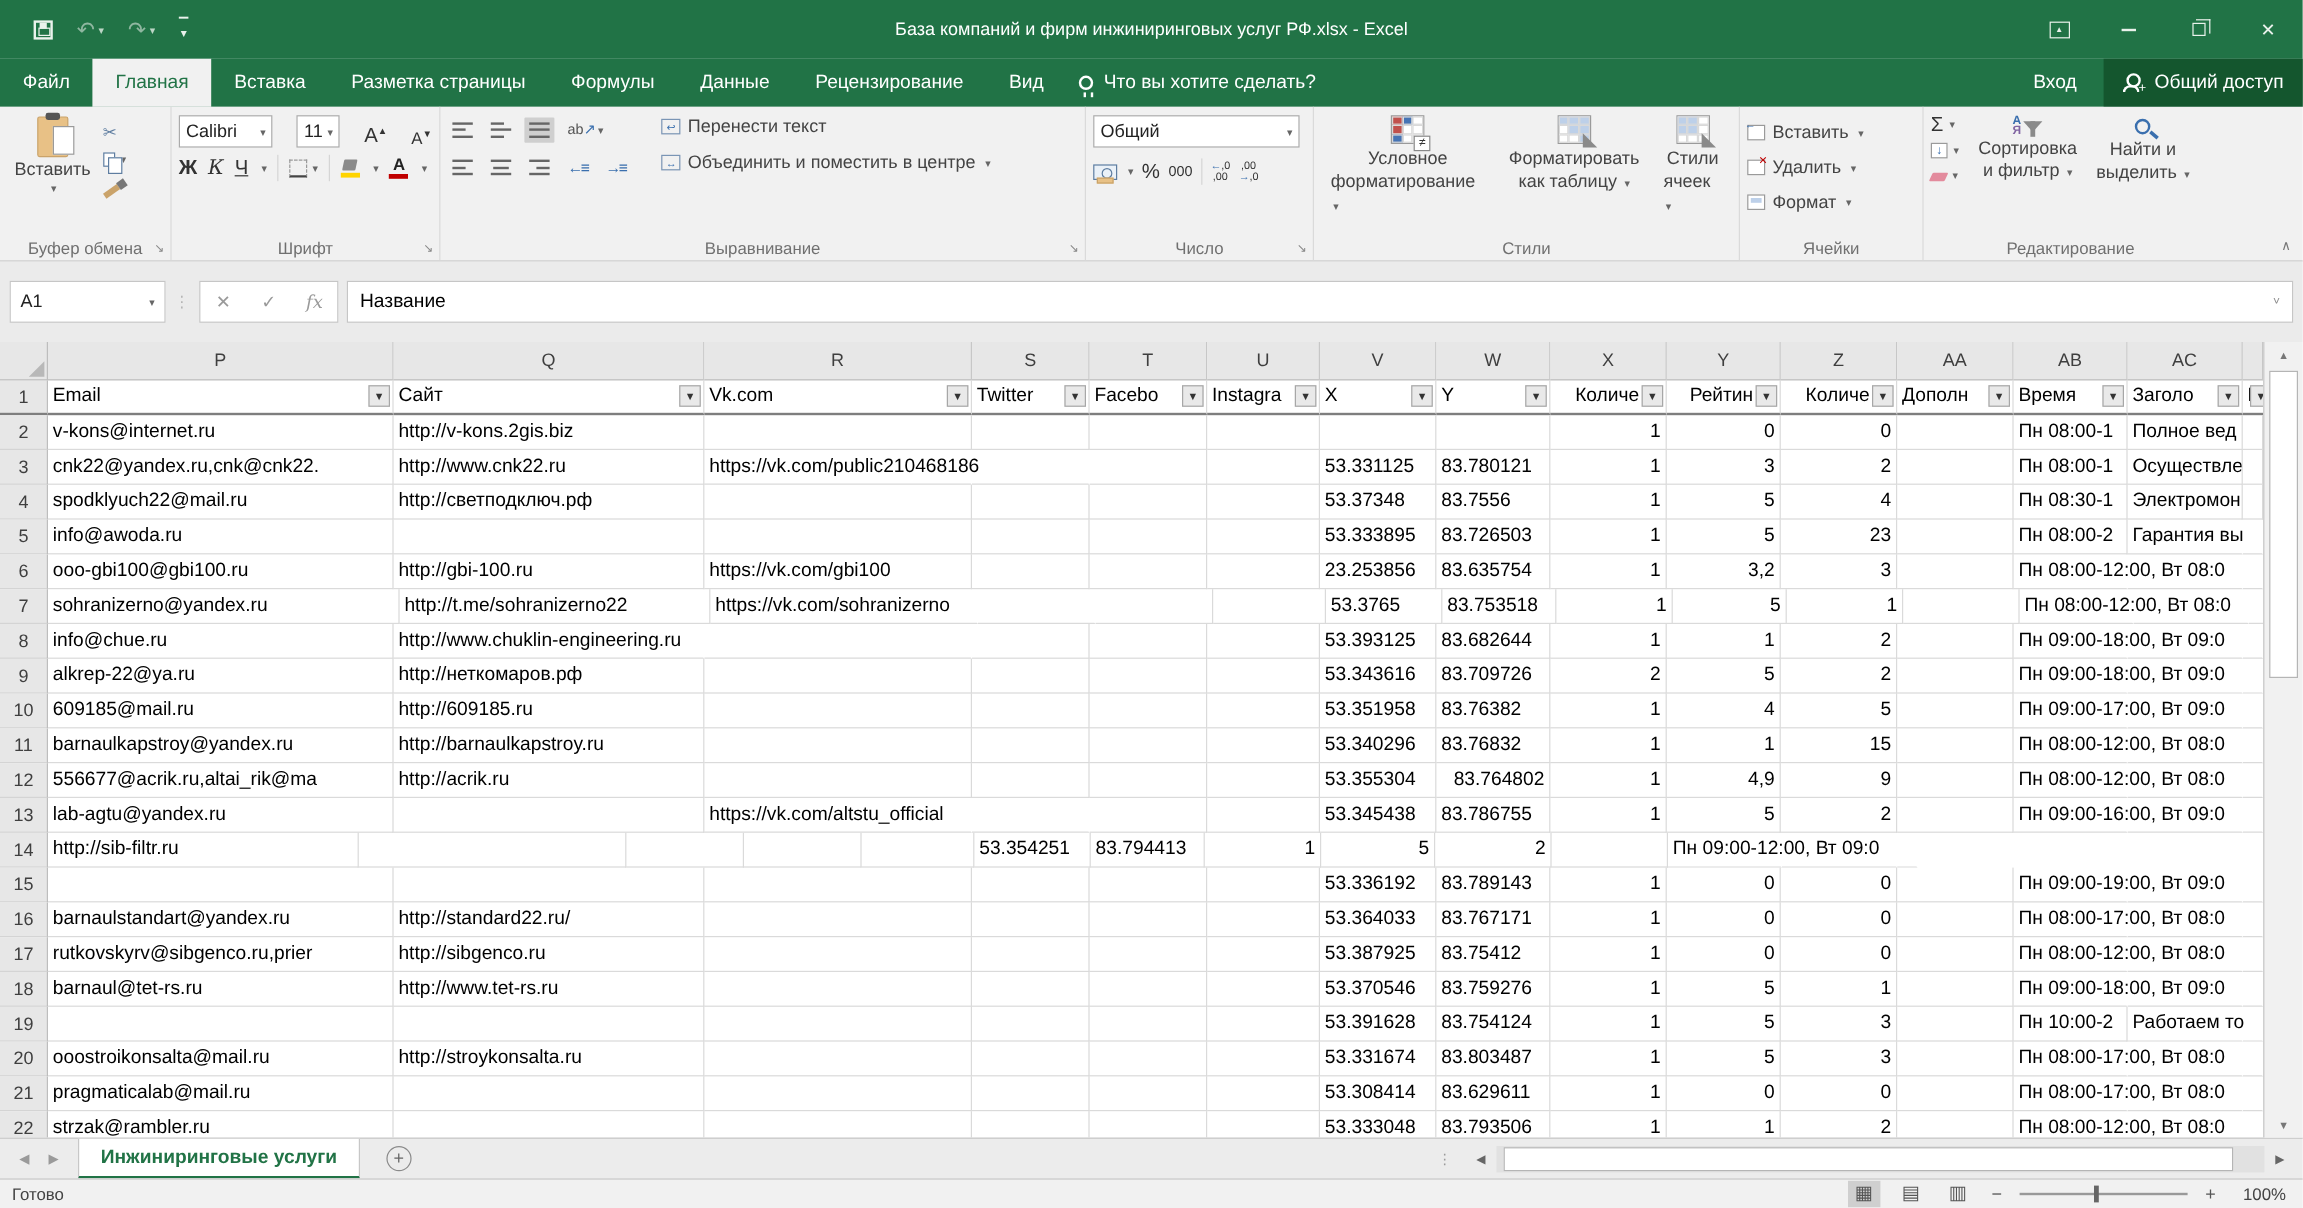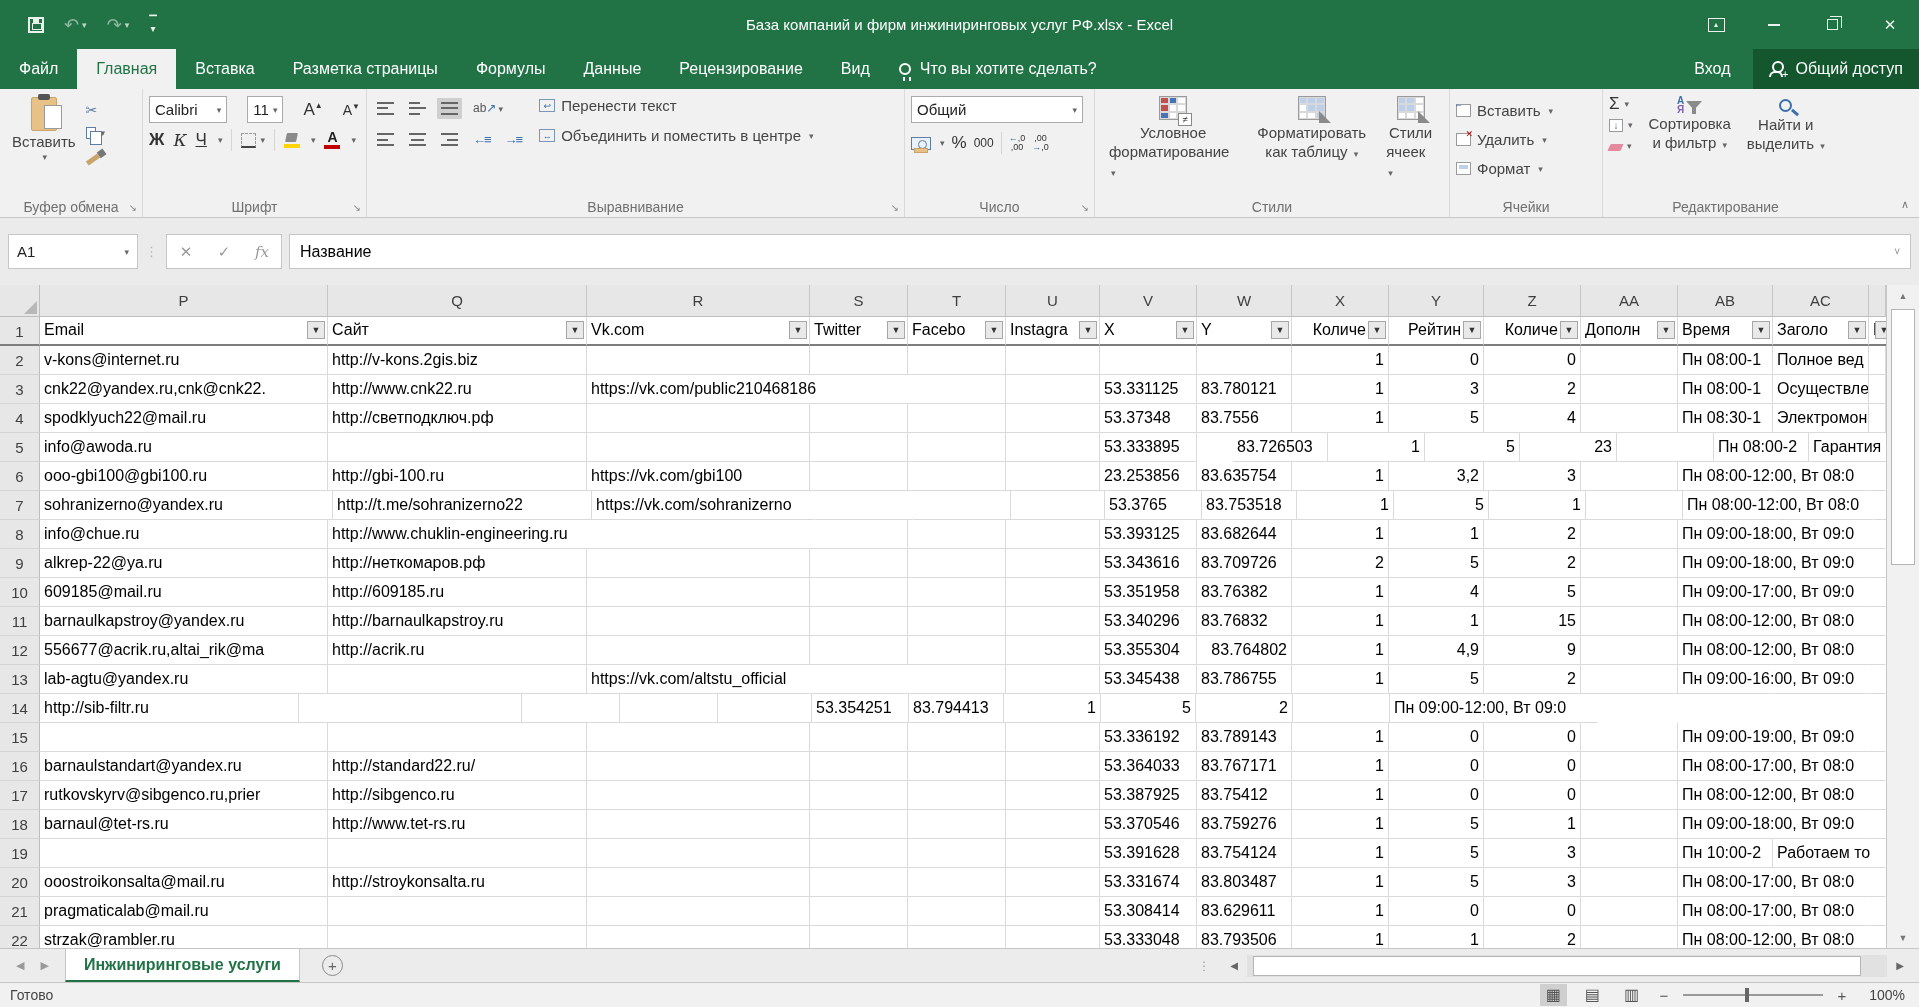"Calibri" .fontrow { align-items: center -> flex-end }
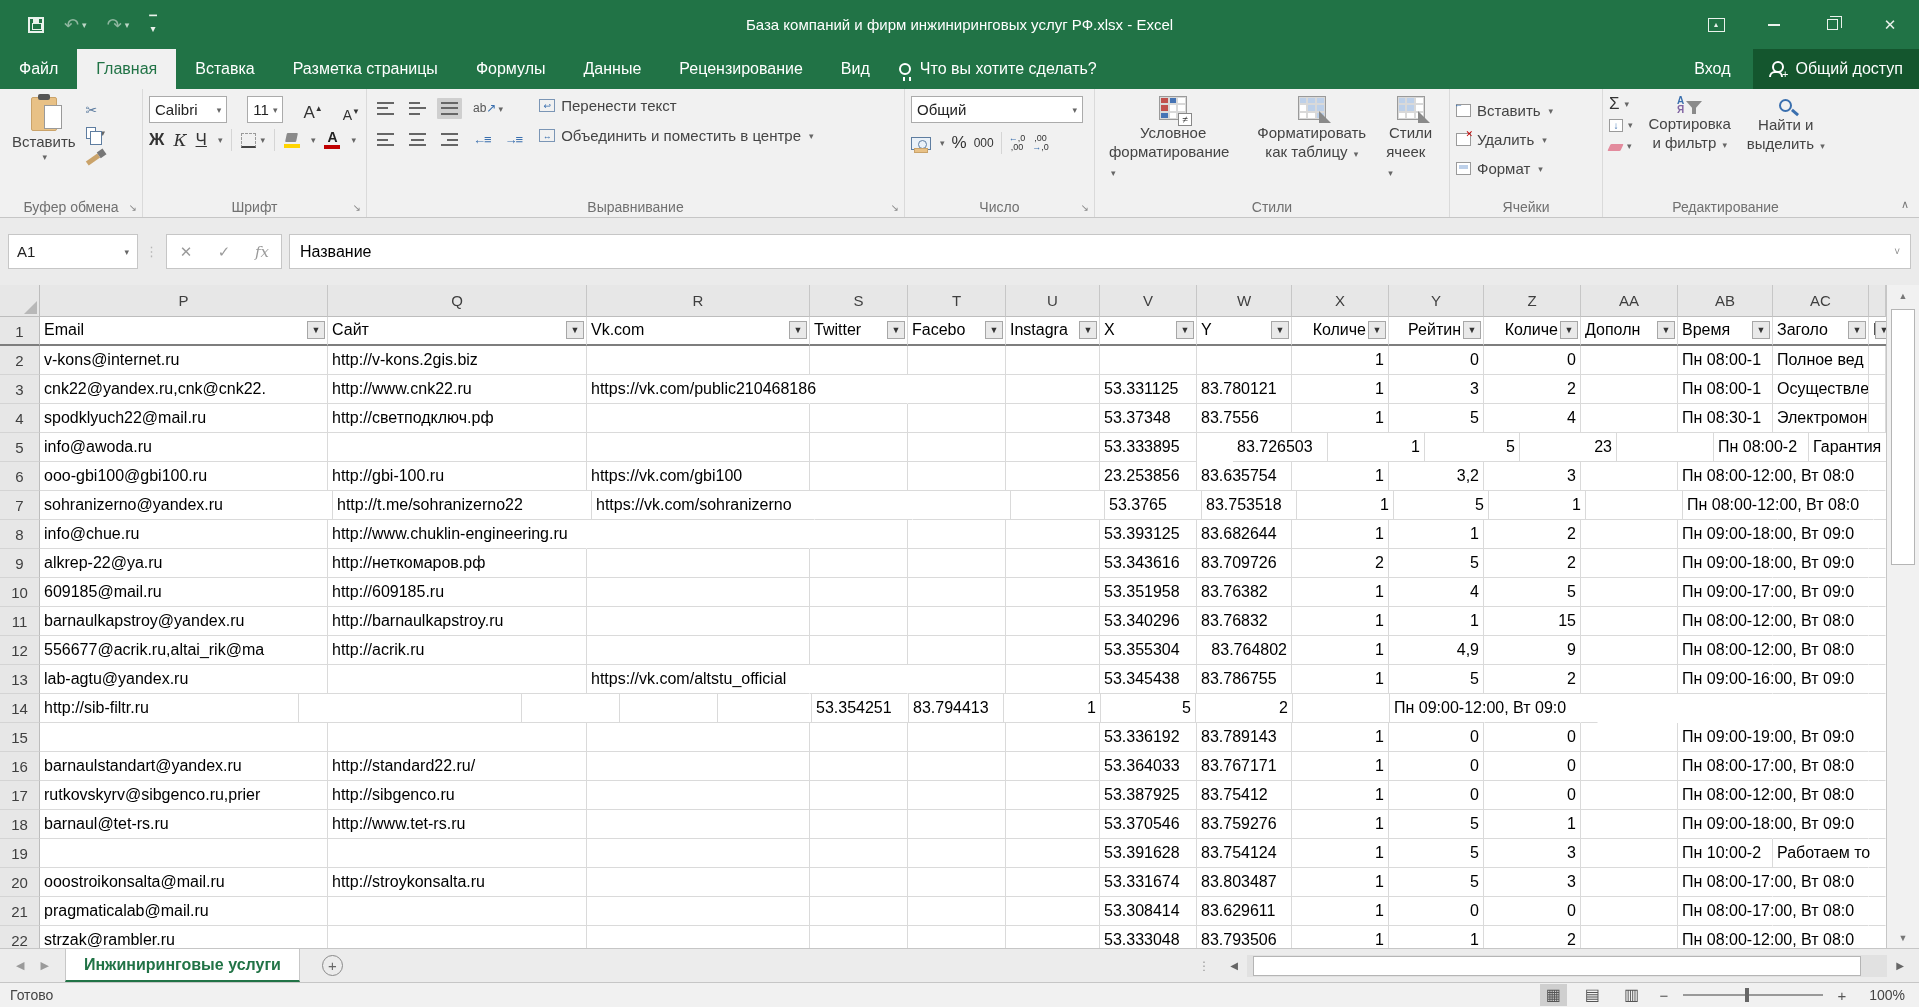"ab↗ ▾" div.gbody { gap: 14px -> 26px }
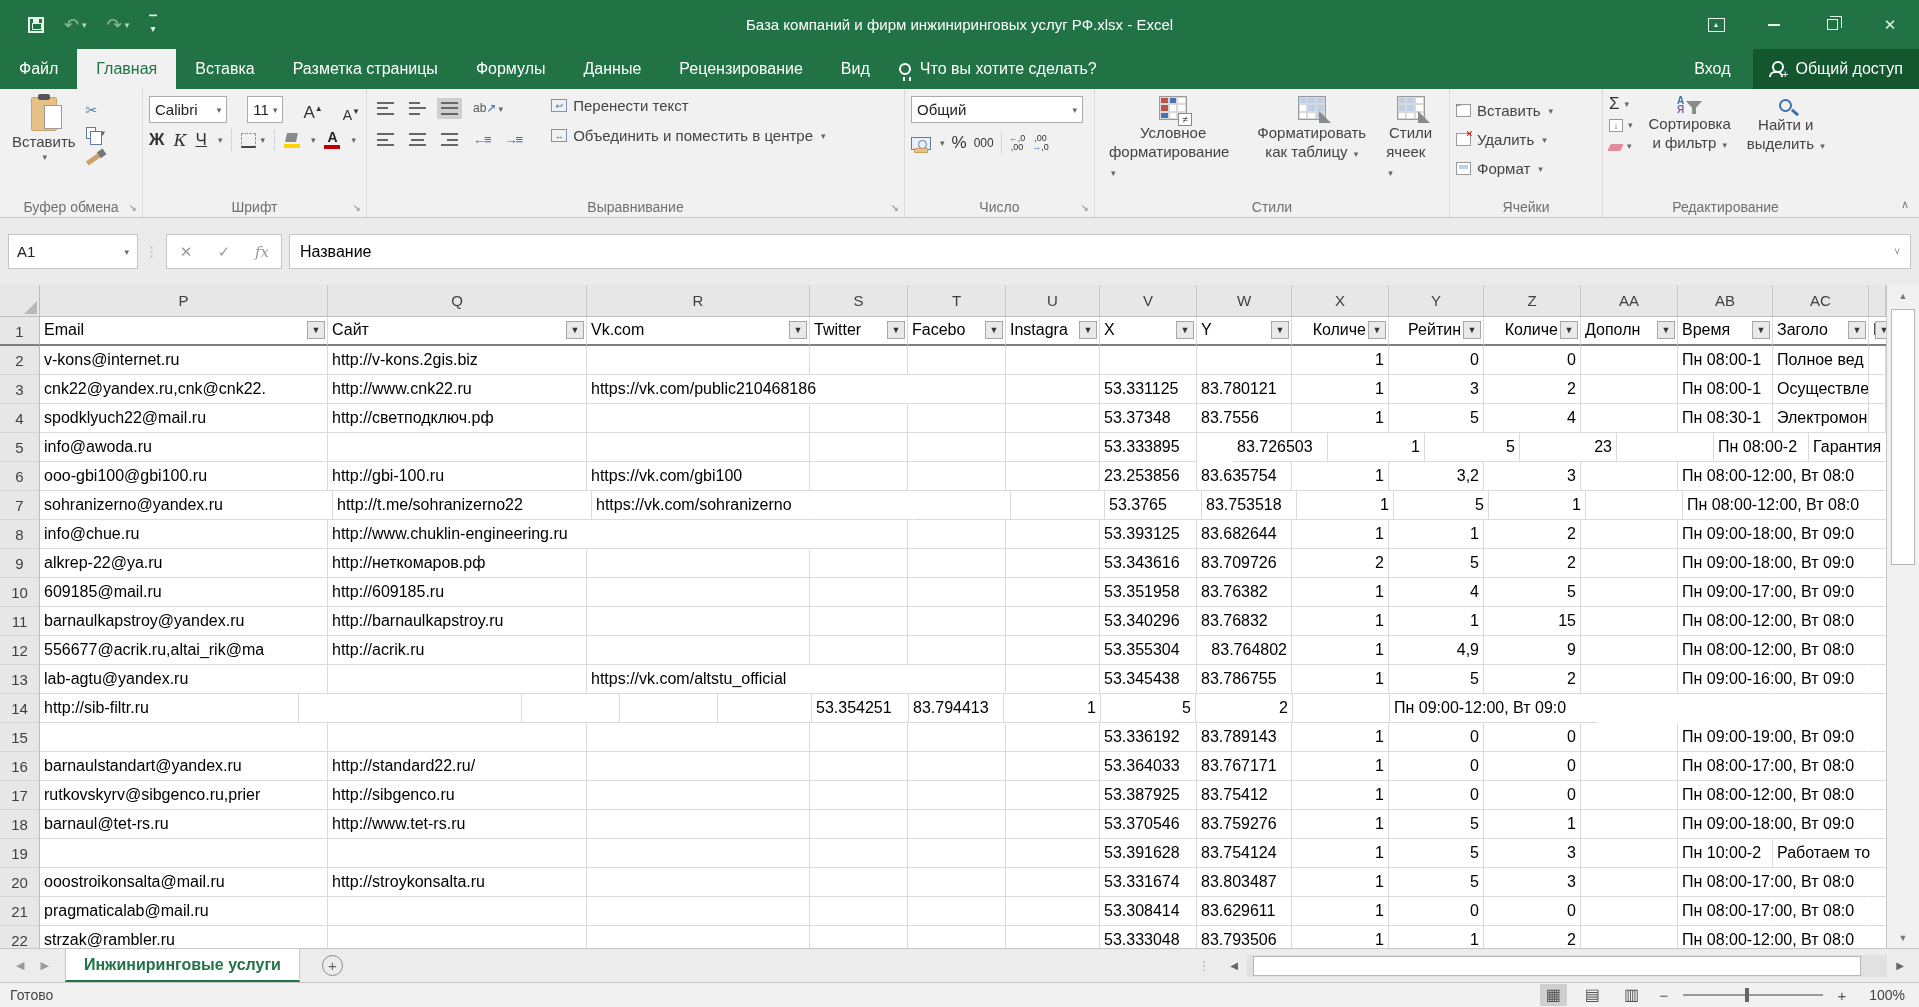"83.726503" div.cell { margin-left: 36px -> none }
